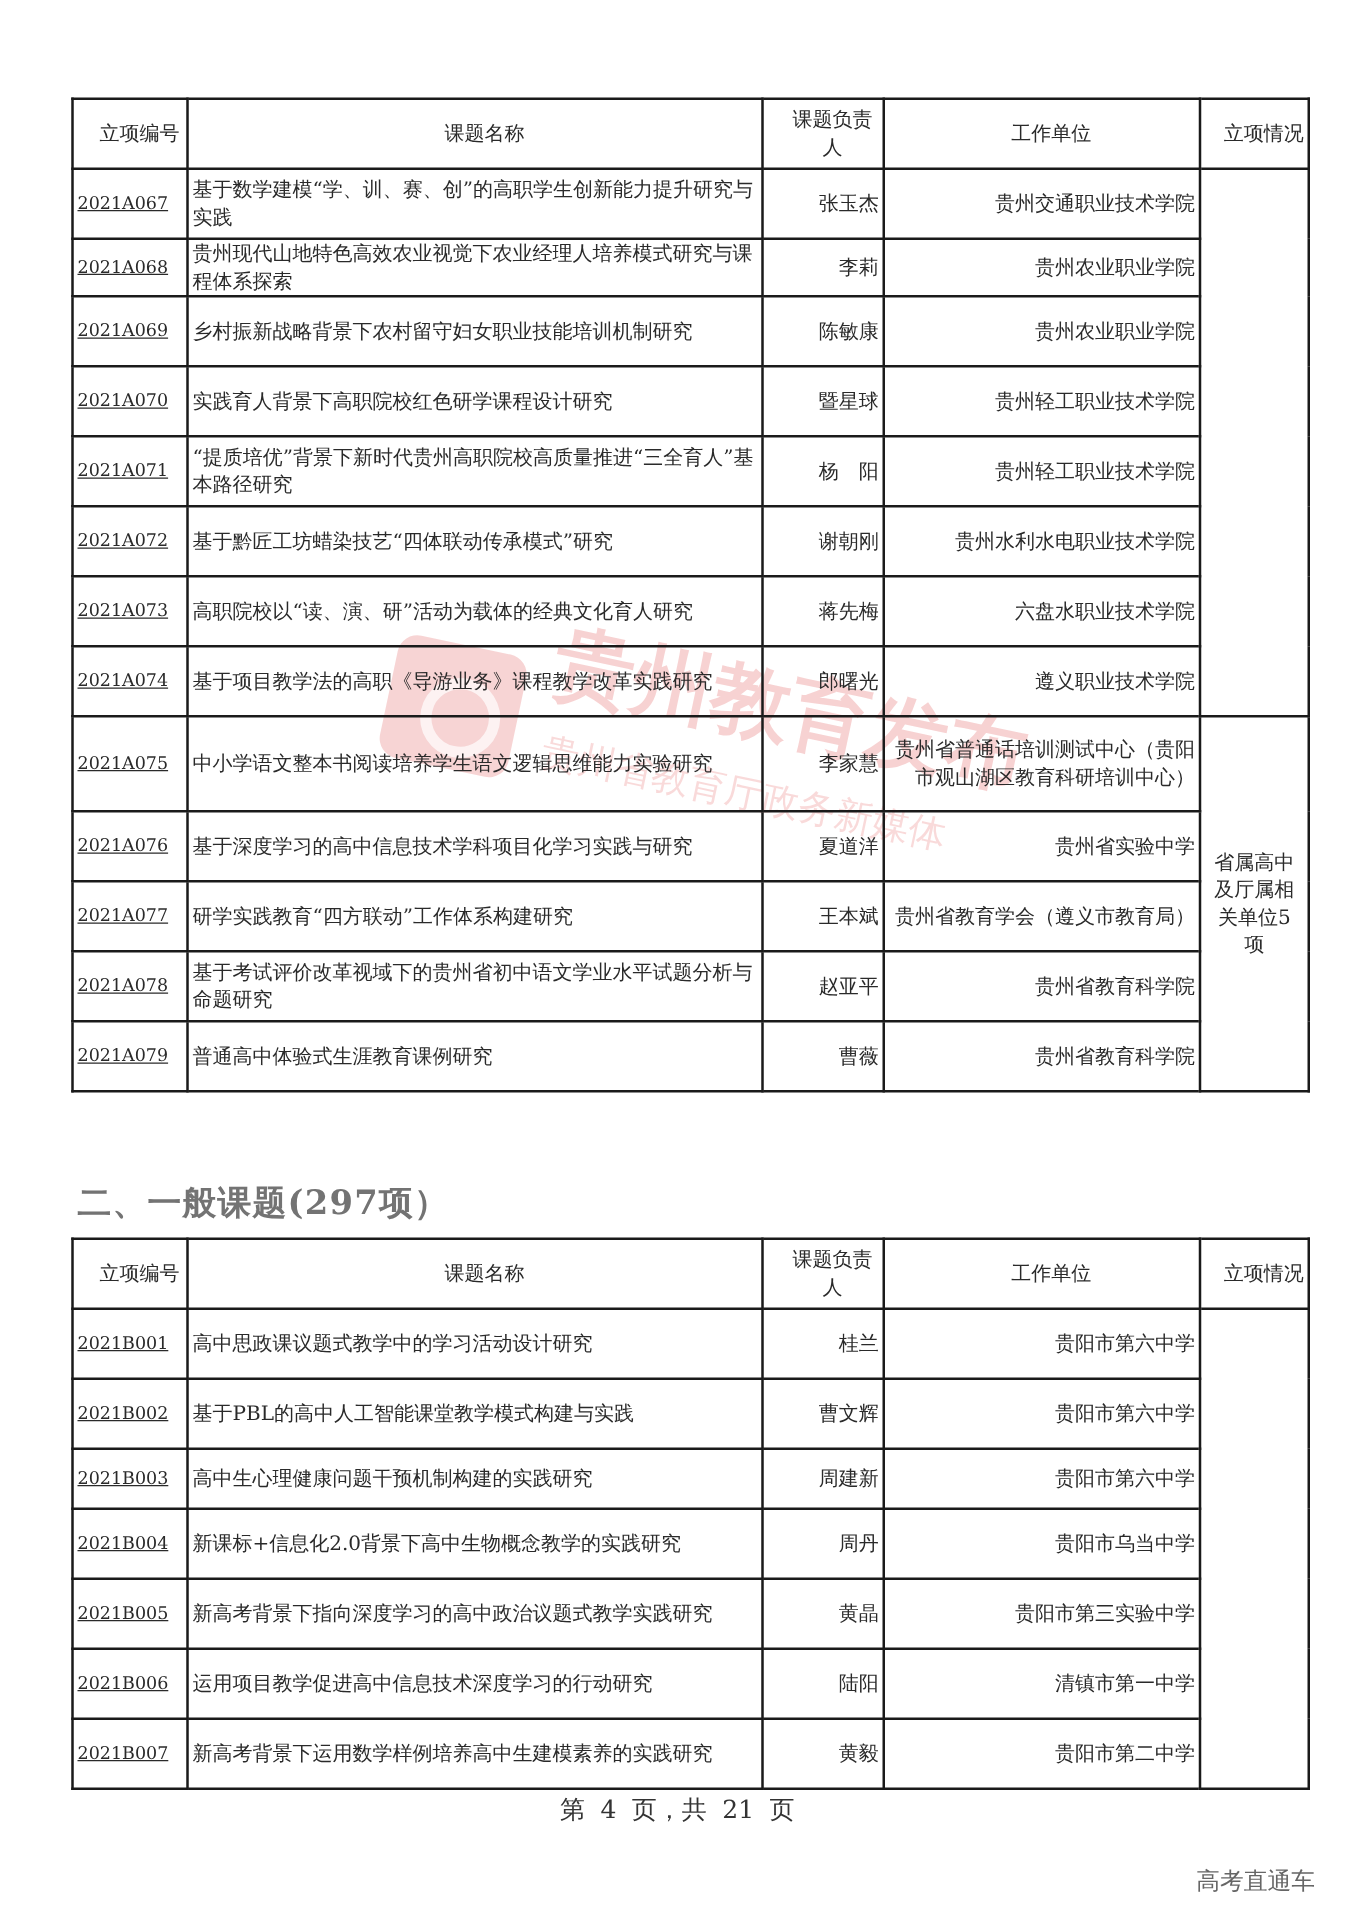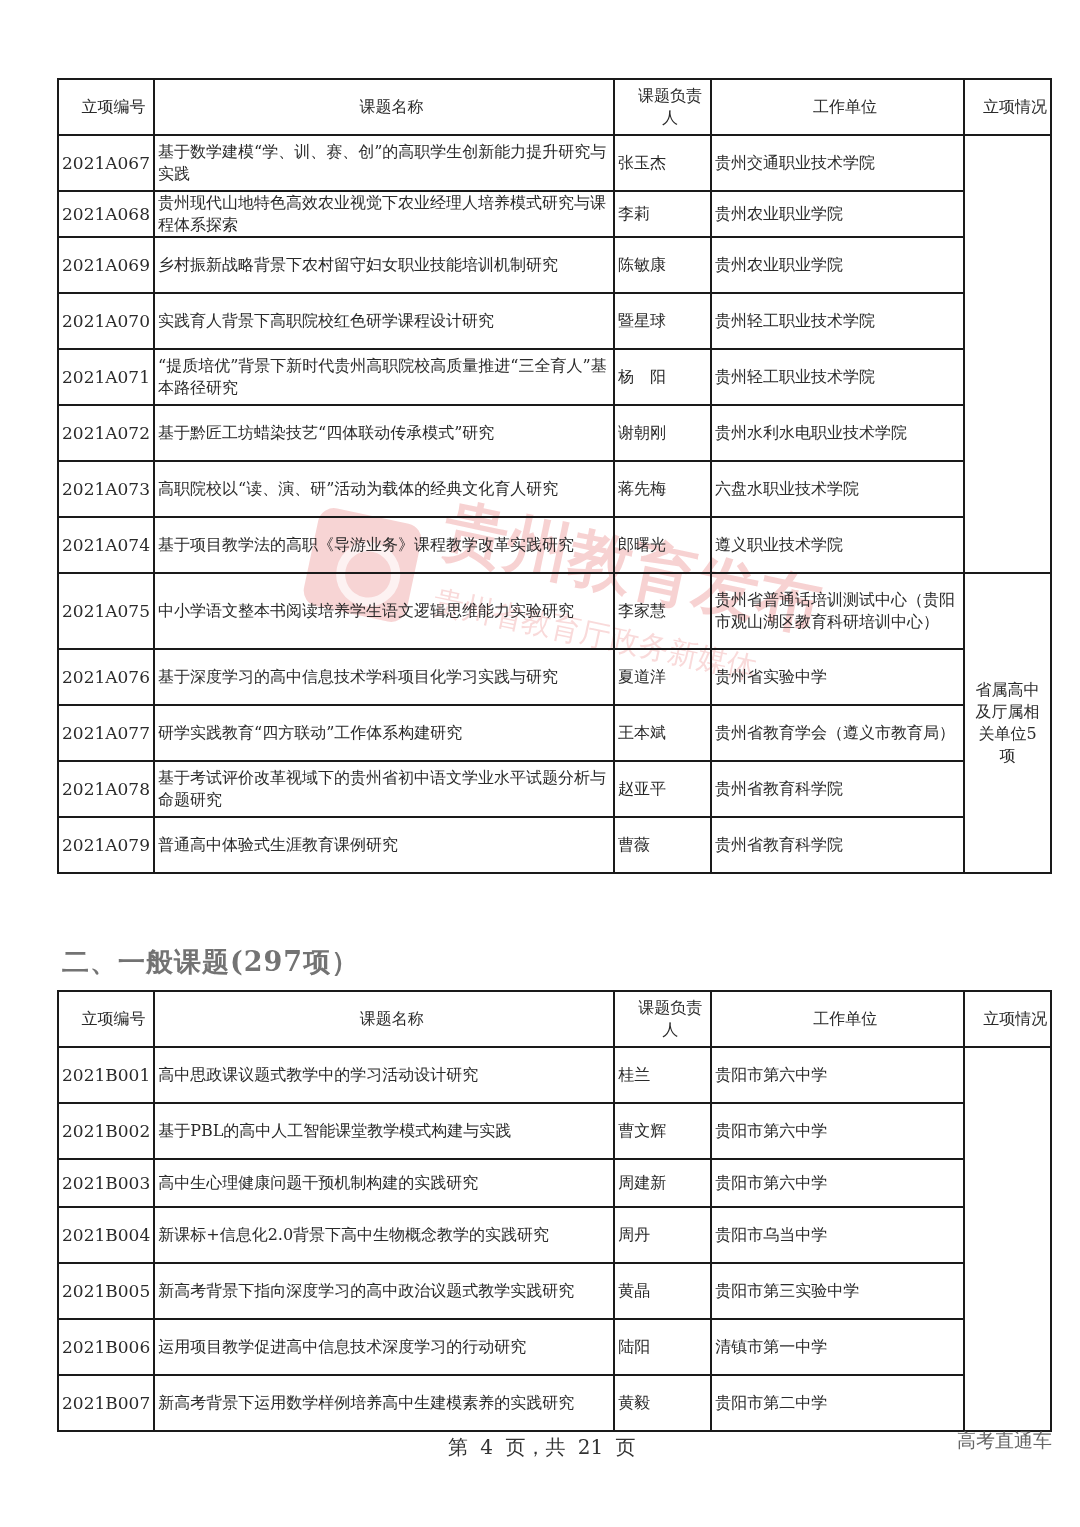"2021A067" td.code { font-size: 17px -> 14px; text-decoration: none -> underline }
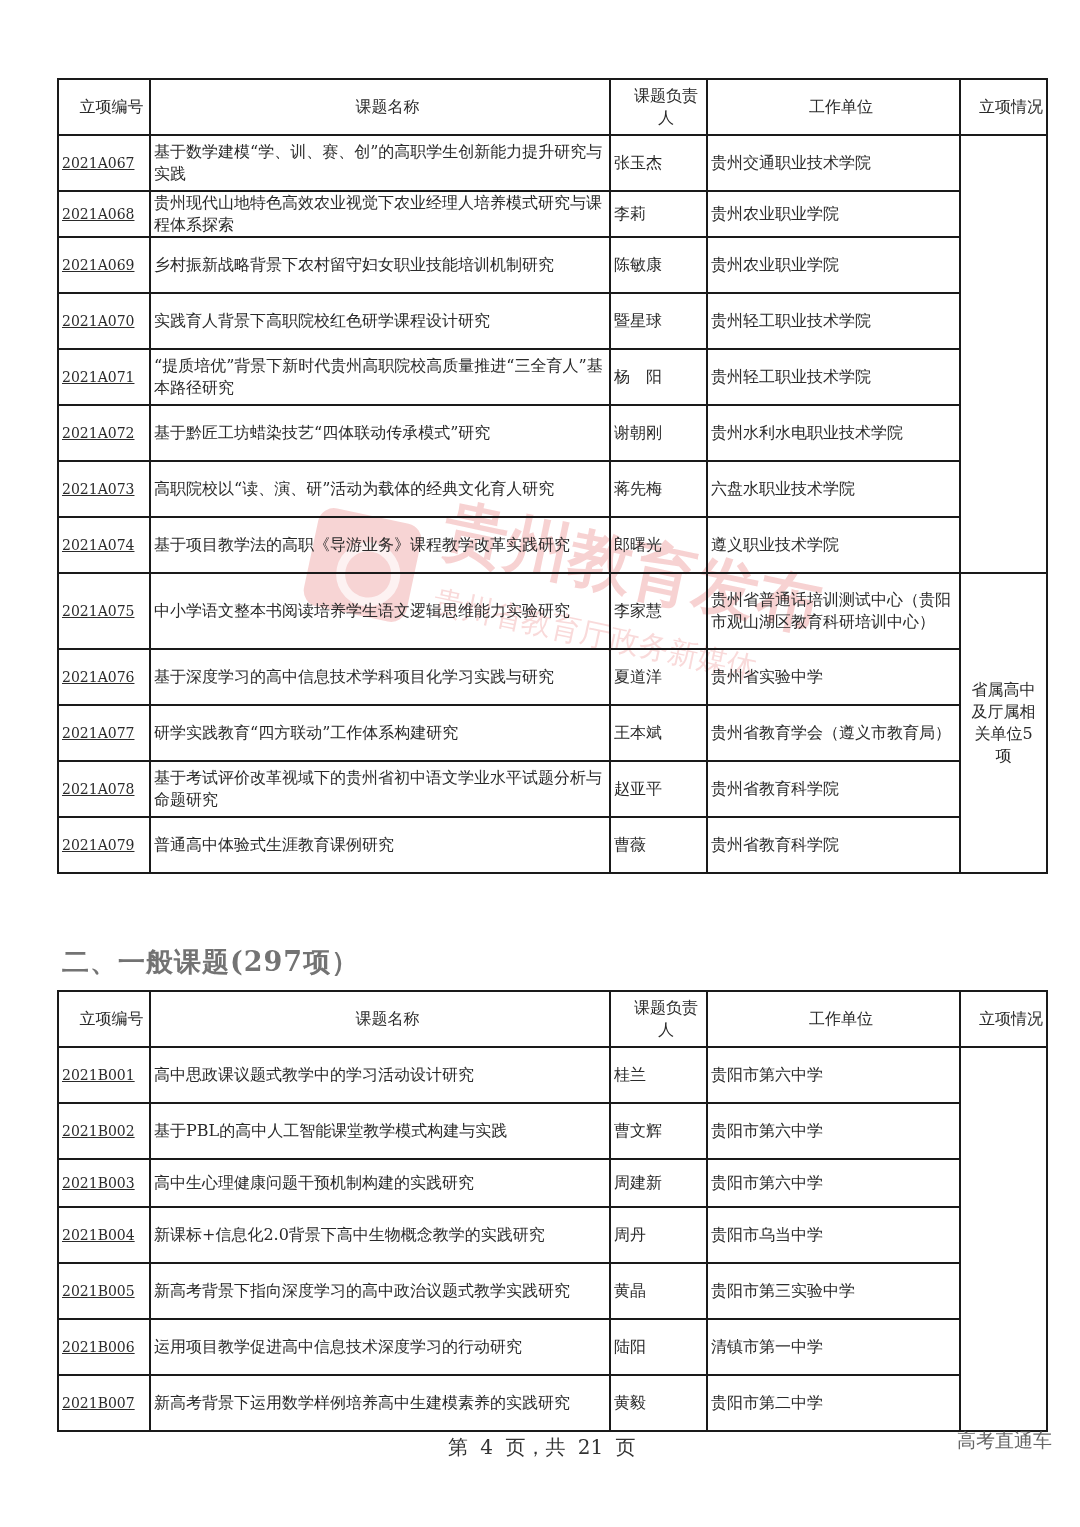"张玉杰" td.lead, td.unit { text-align: left -> right }
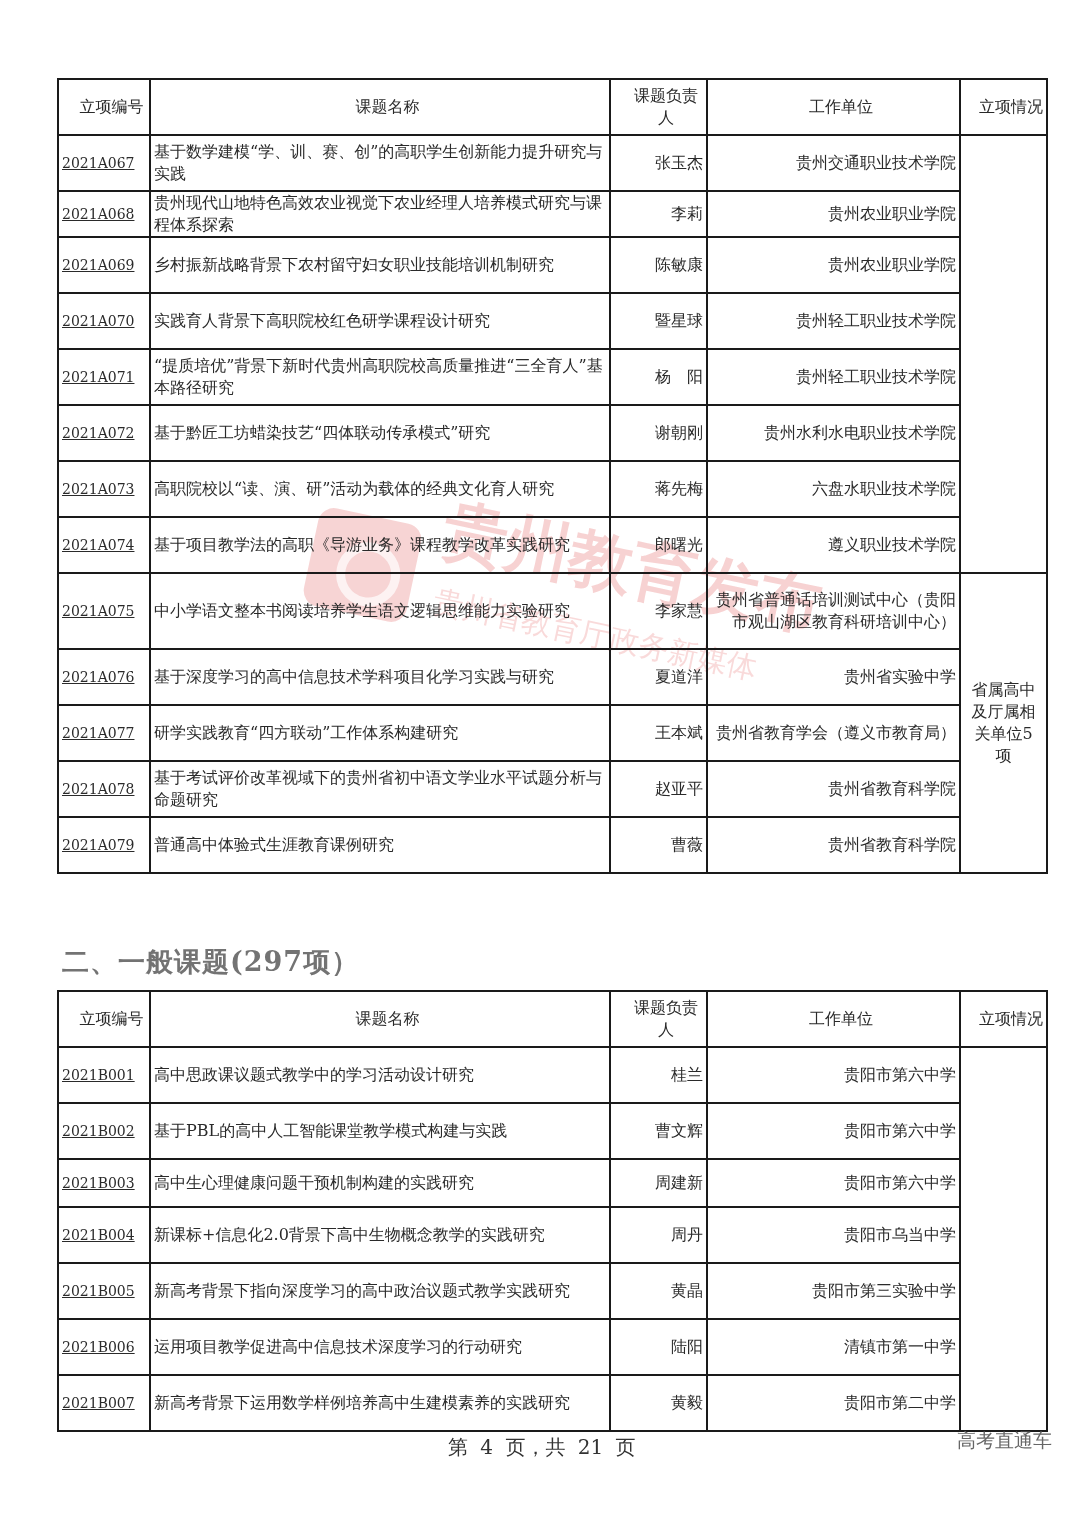"高考直通车" .brand { top: 1428px -> 1492px }
